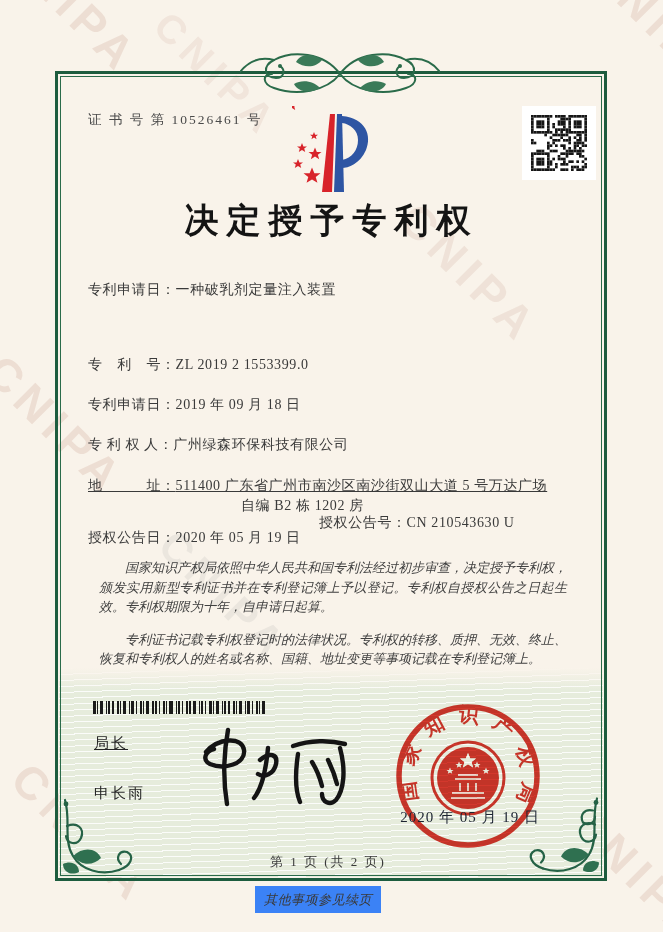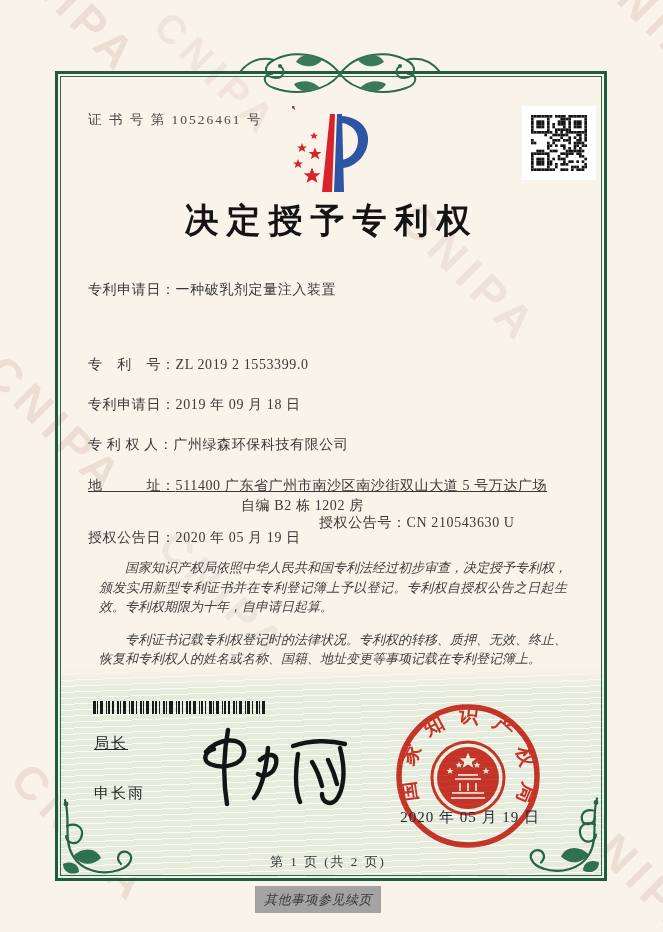"其他事项参见续页" .note-strip { background: #a3a3a3 -> #3b82f6 }
